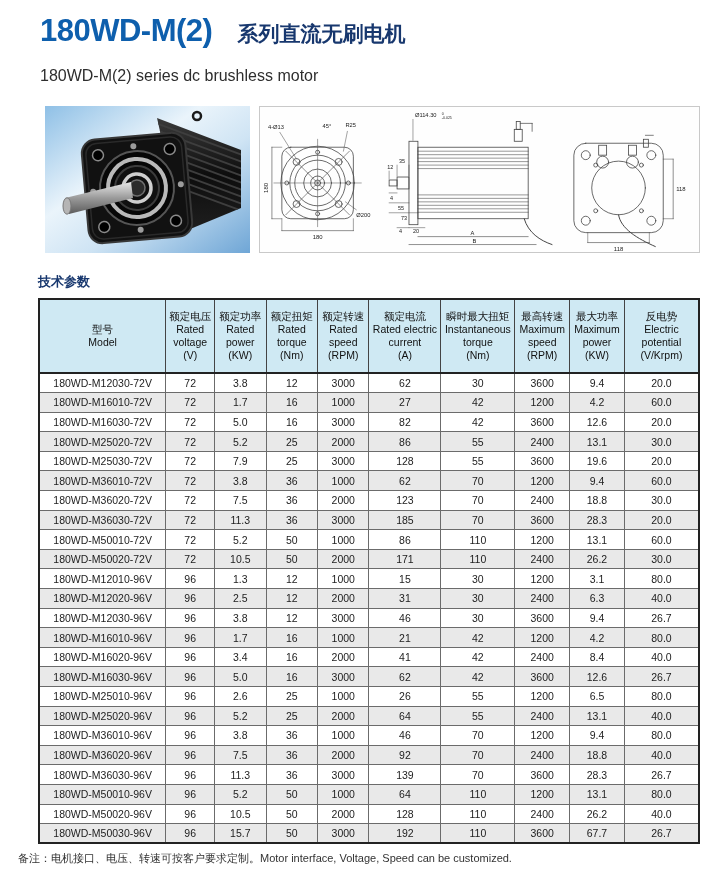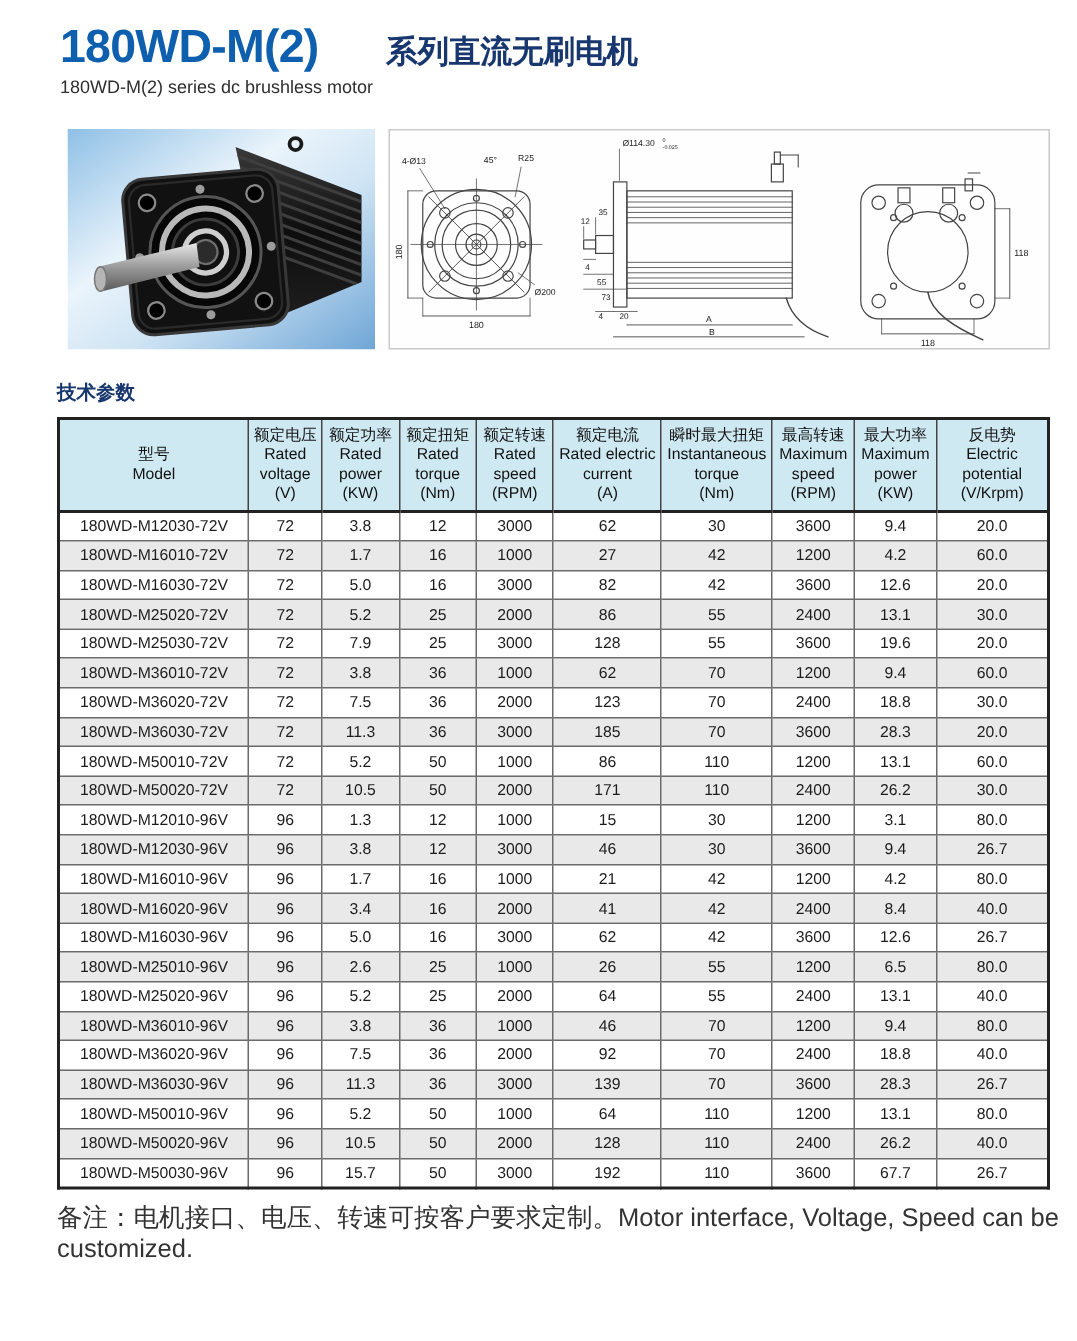"180WD-M(2)" .title-line { gap: 30px -> none }
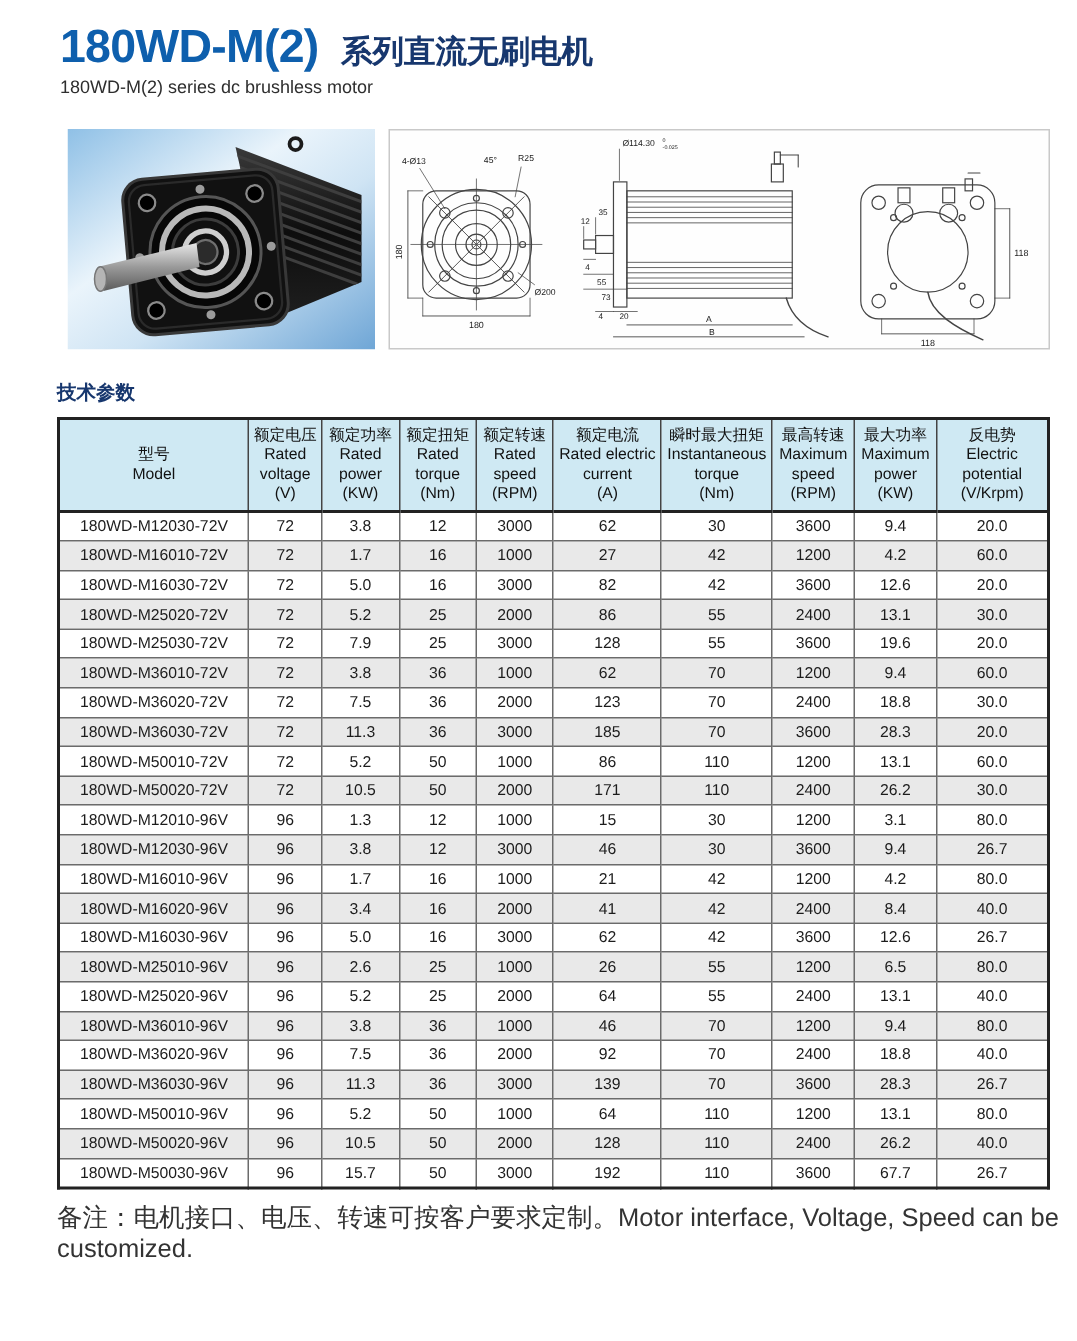"系列直流无刷电机" .title-cn { margin-left: 15px -> 25px }
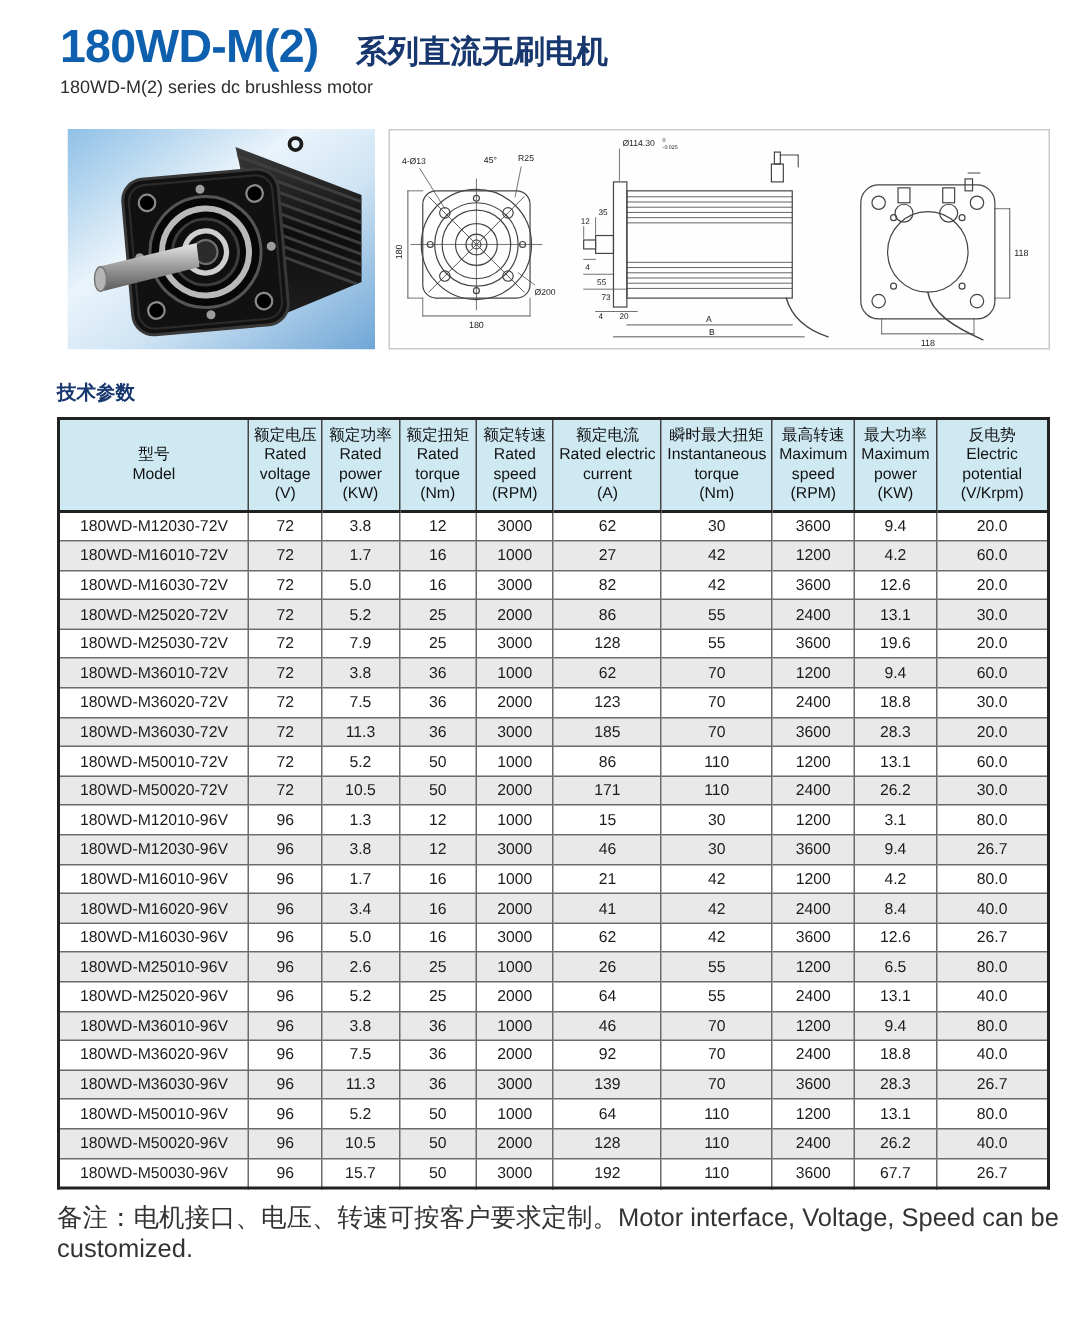"180WD-M(2) series dc brushless motor" .subtitle { font-size: 12px -> 16px; margin-top: 2px -> 18px }
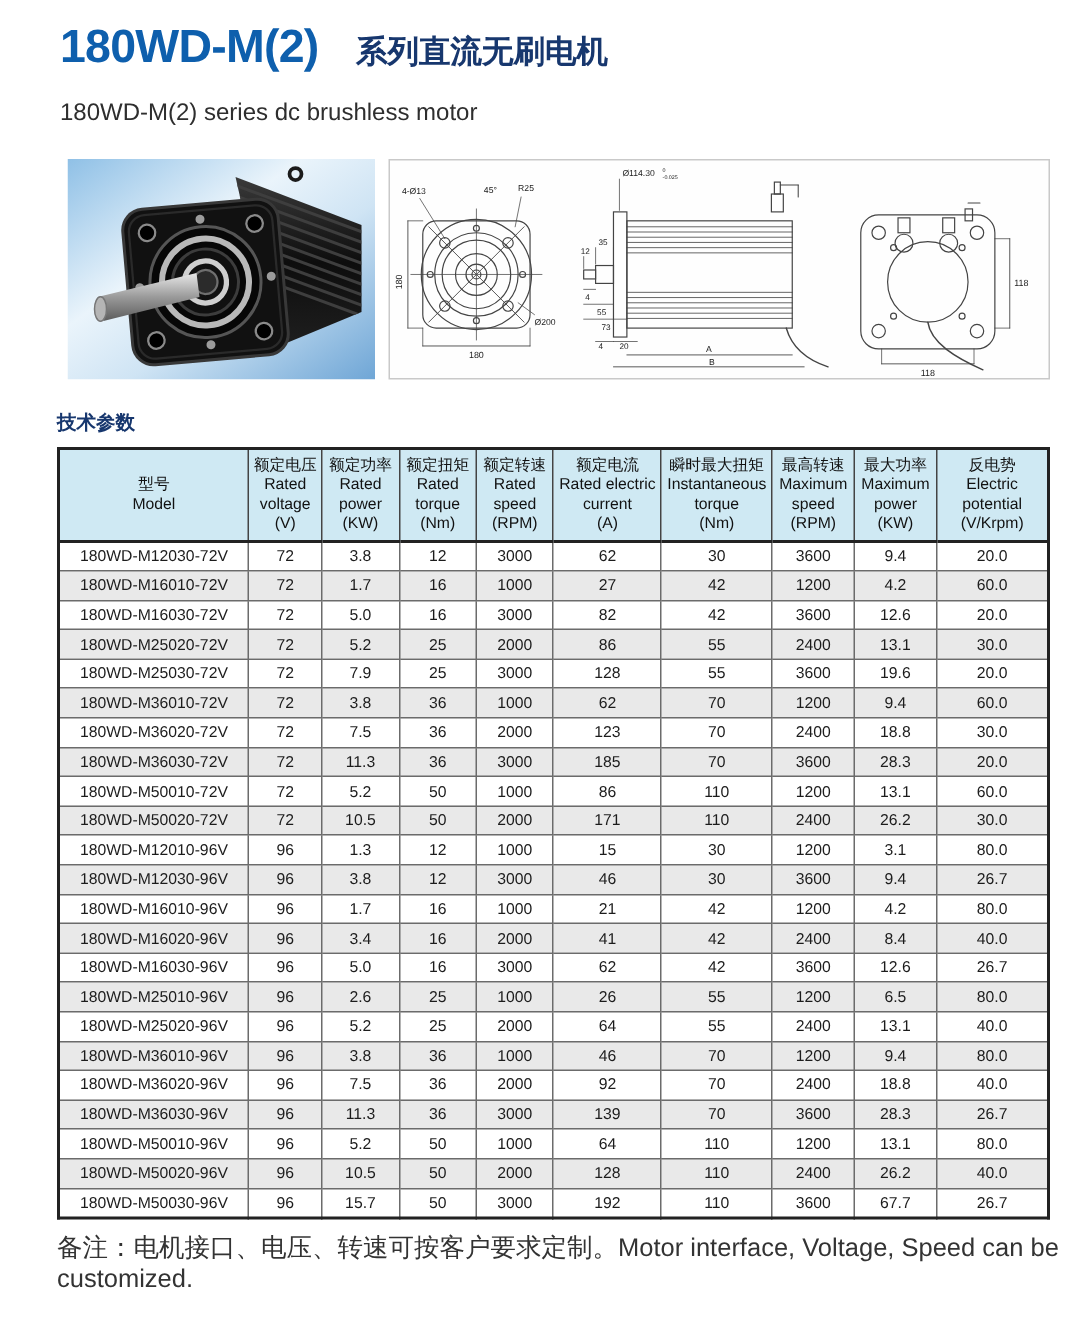"额定电压" table.specs th { height: 62px -> 74px }
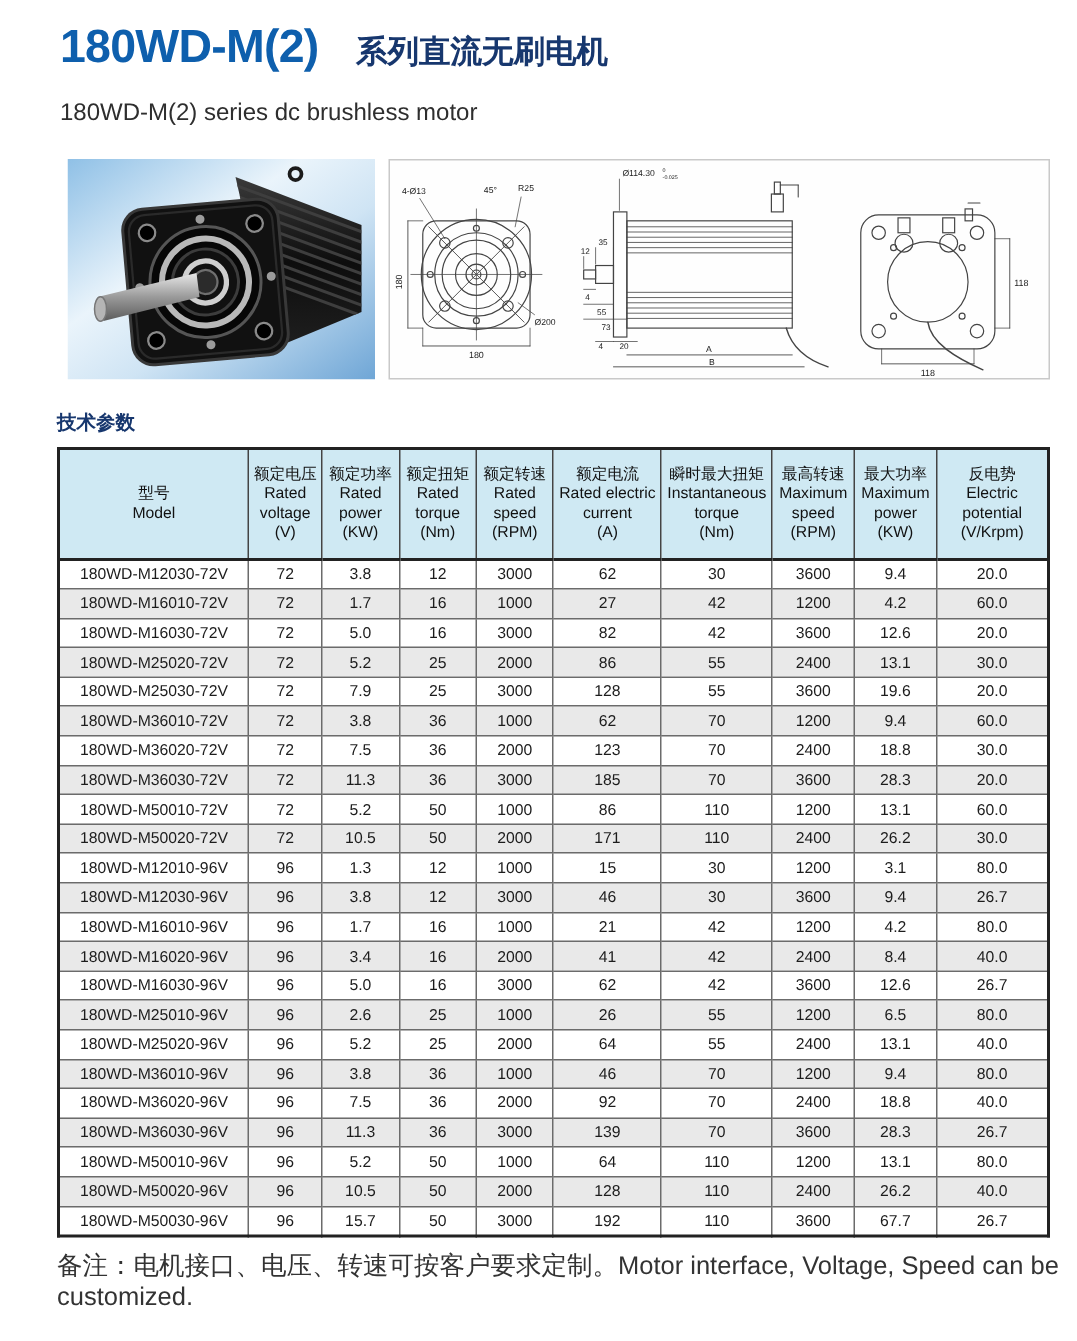"180WD-M12020-96V" tr { html: none -> <tr> <td>180WD-M12020-96V</td> <td>96</td> <td>2.5</td> <td>12</td> <td>2000</td> <td>31</td> <td>30</td> <td>2400</td> <td>6.3</td> <td>40.0</td> </tr> }
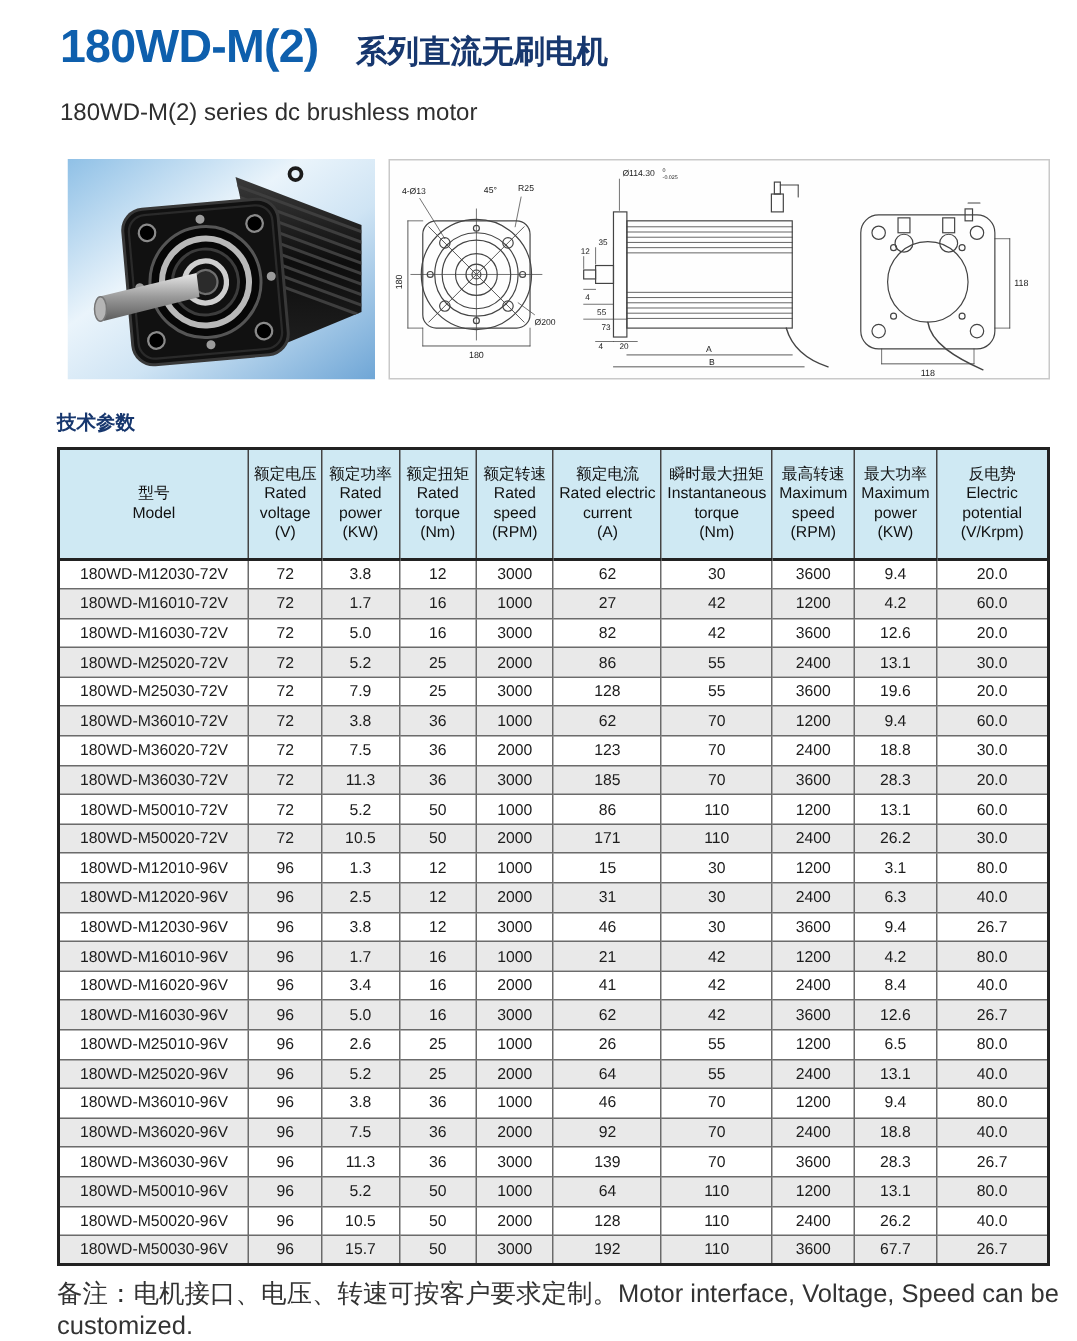"备注：电机接口、电压、转速可按客户要求定制。Motor interface," .footnote { font-size: 17px -> 11px; margin: 7px 0 0 38px -> 7px 0 0 18px }
